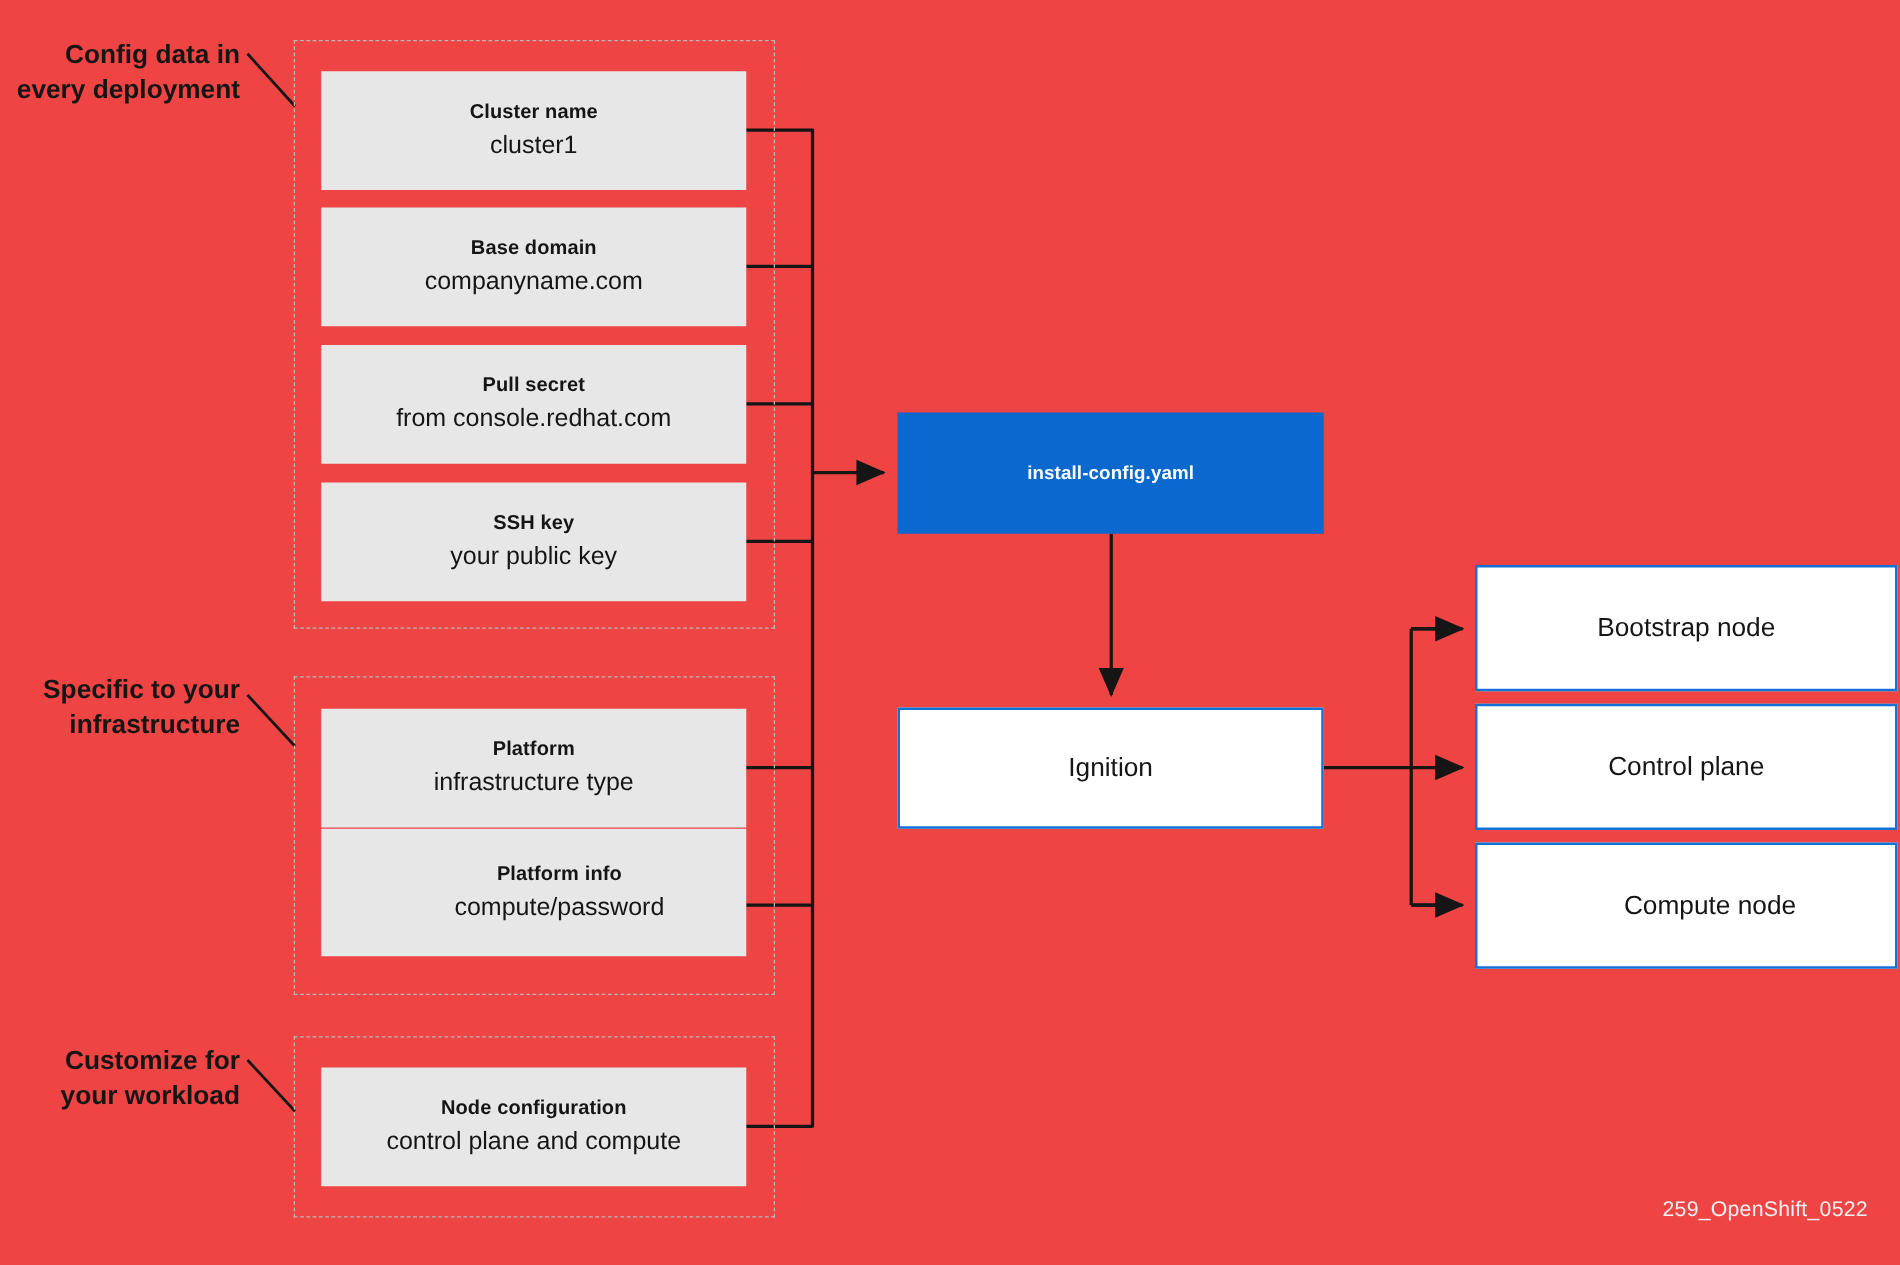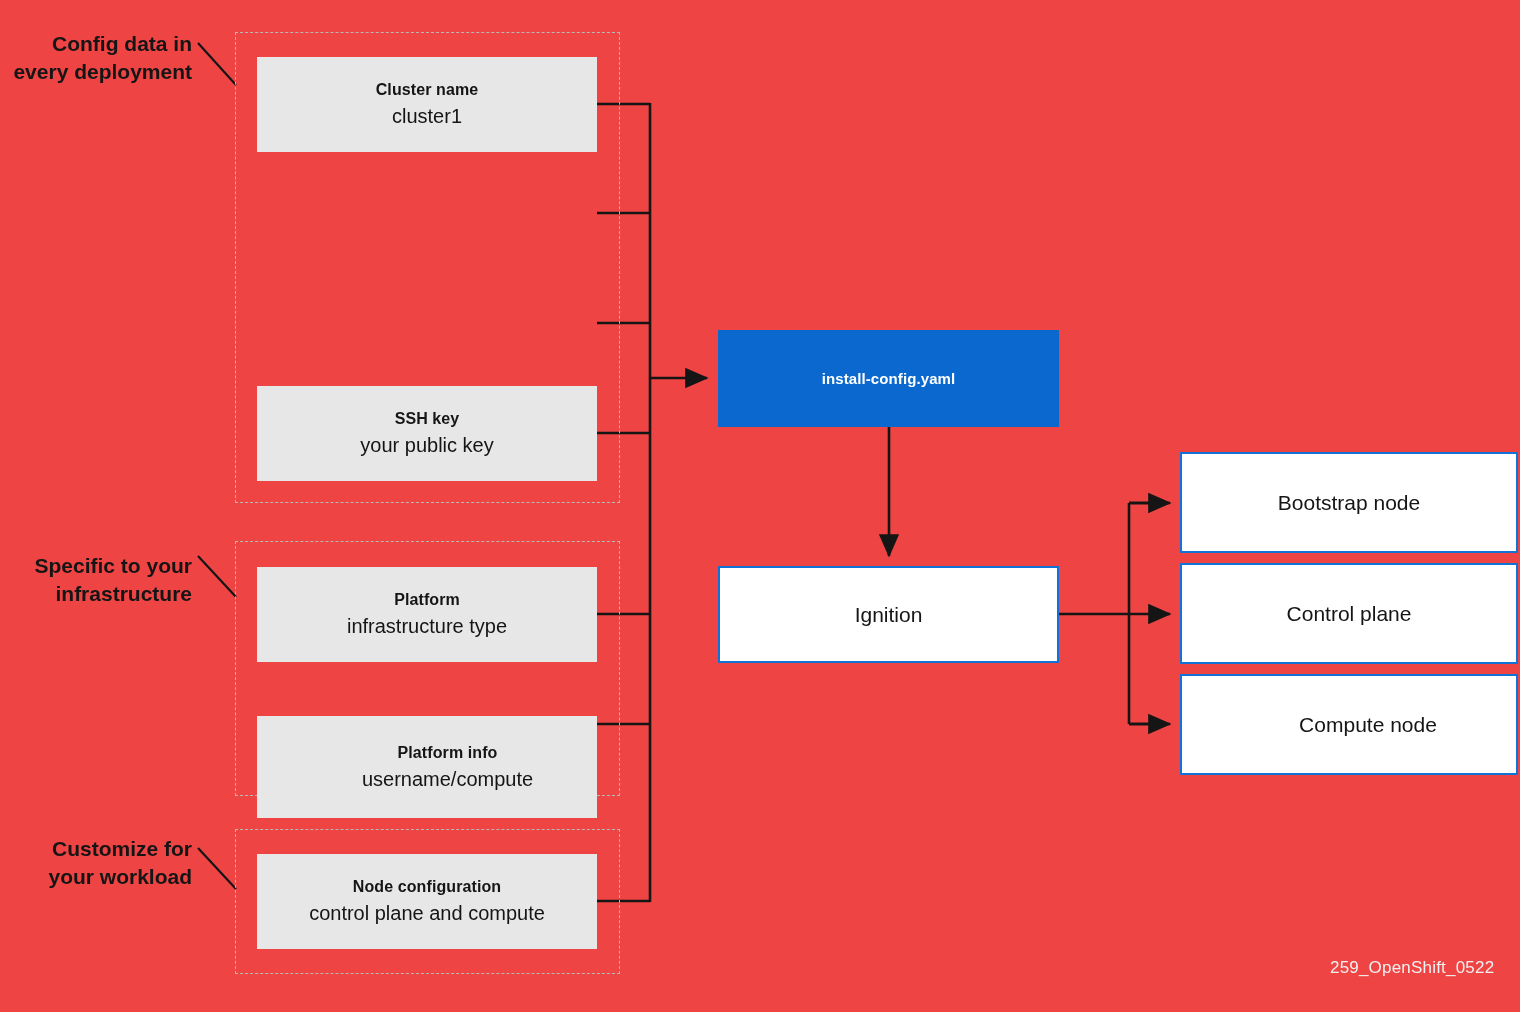"Base domain" div.config-card { html: none -> <div> <div>Base domain</div> <div>companyname.com</div> </div> }
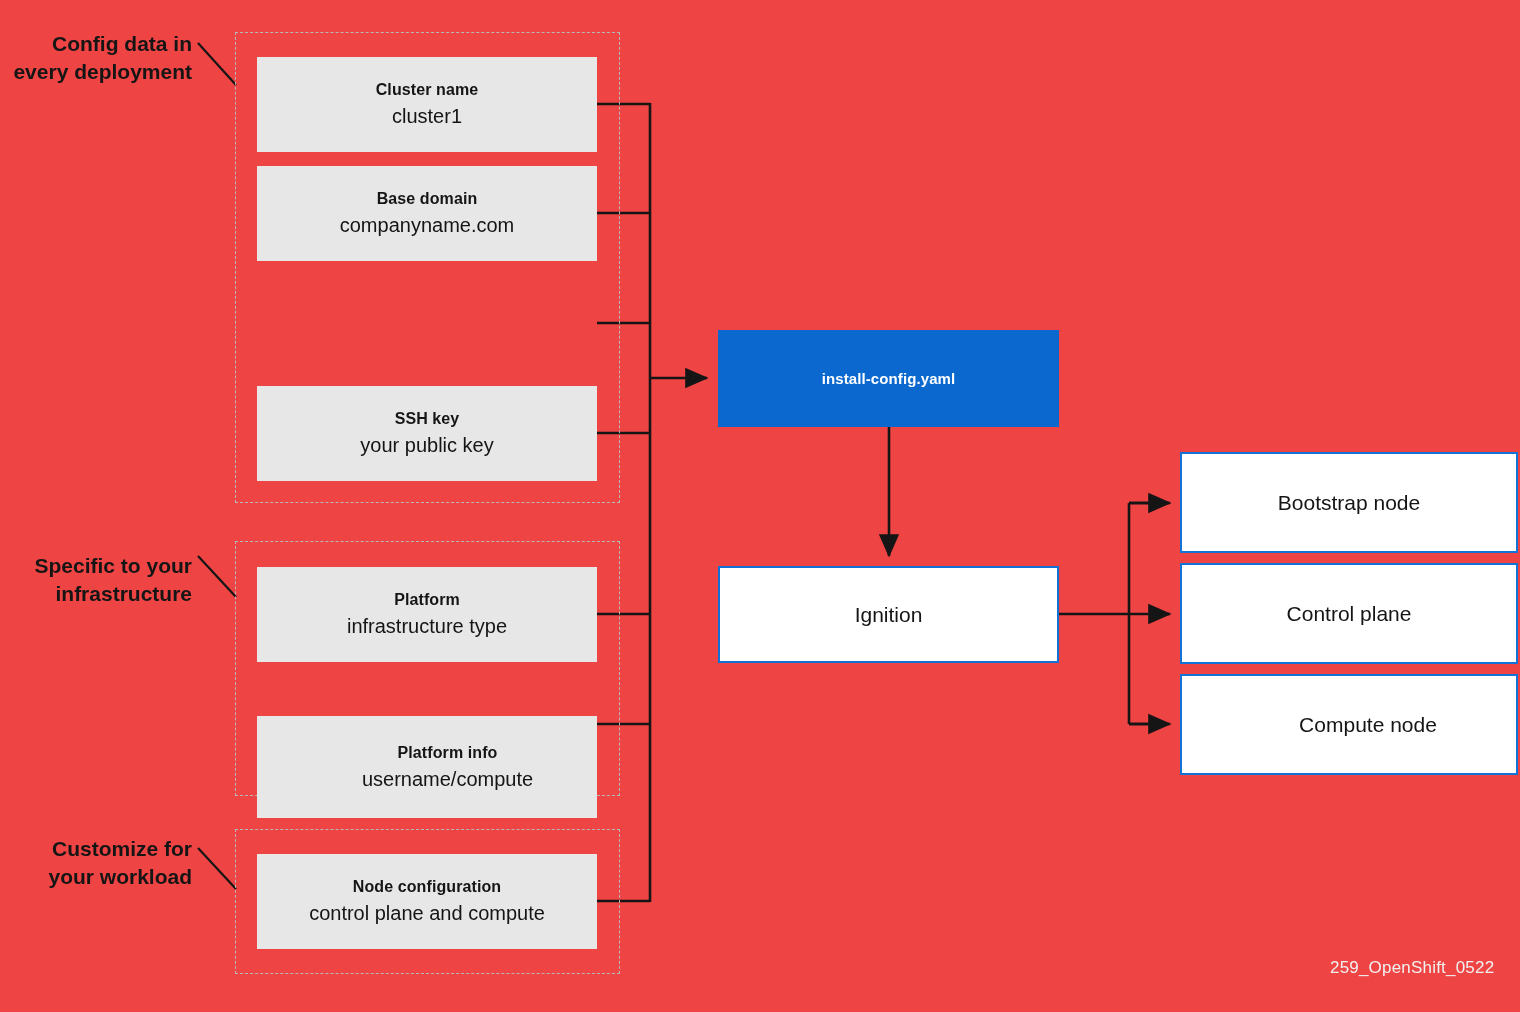"Pull secret" div.config-card { html: none -> <div> <div>Pull secret</div> <div>from console.redhat.com</div> </div> }
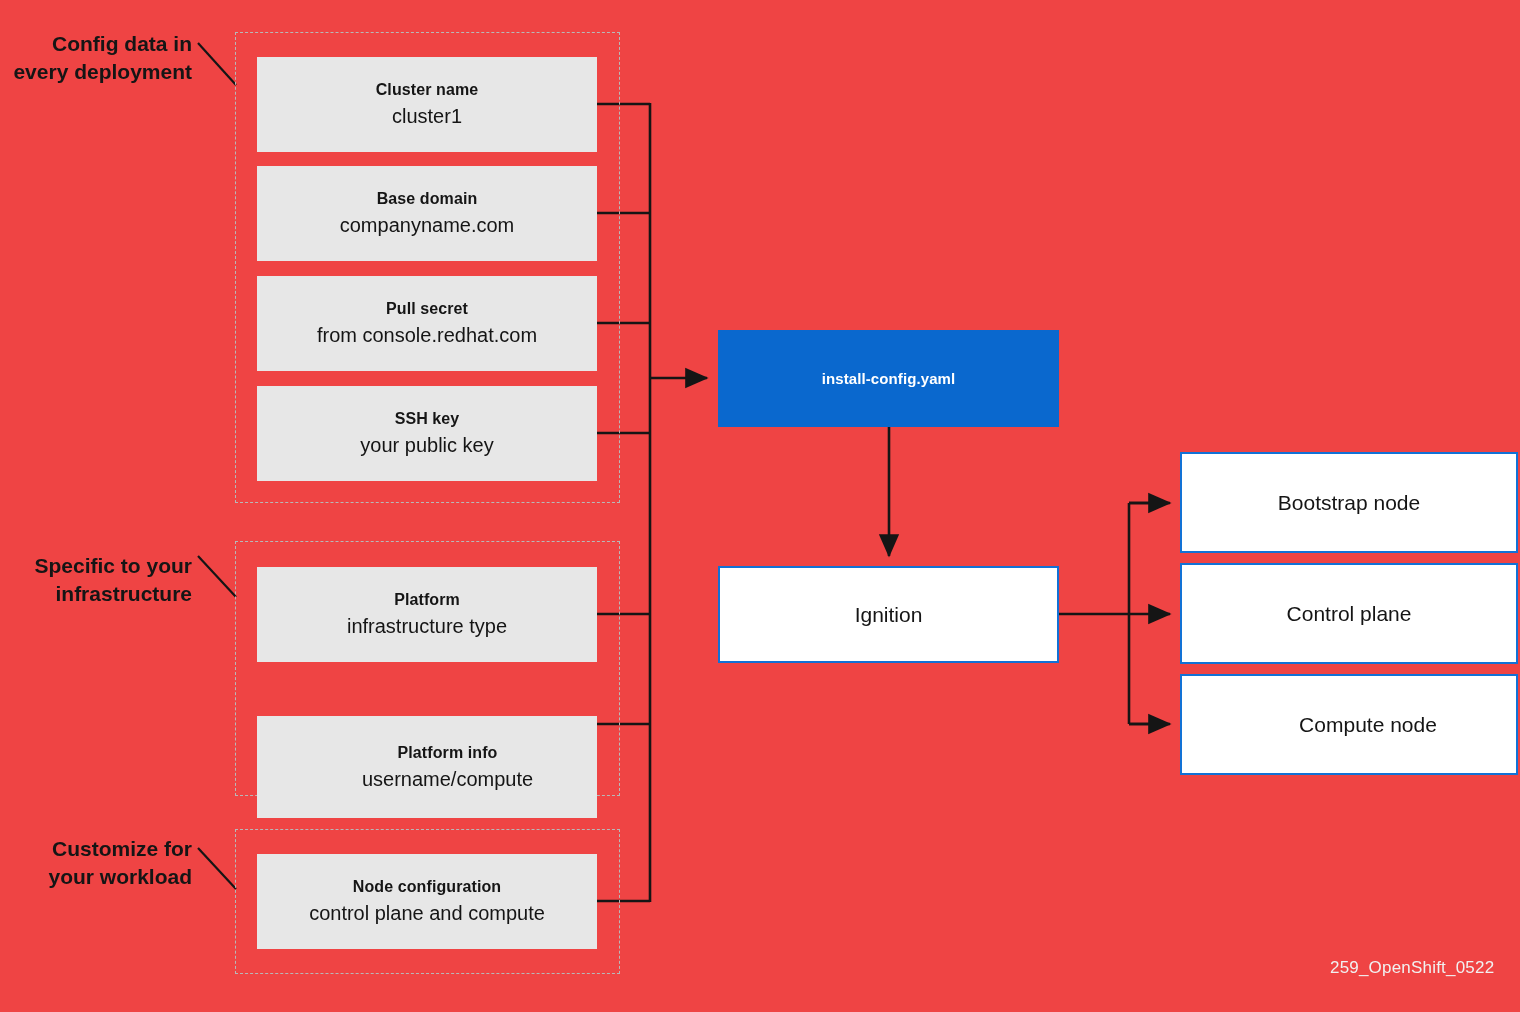"Specific to your" div.callout { top: 552px -> 538px }
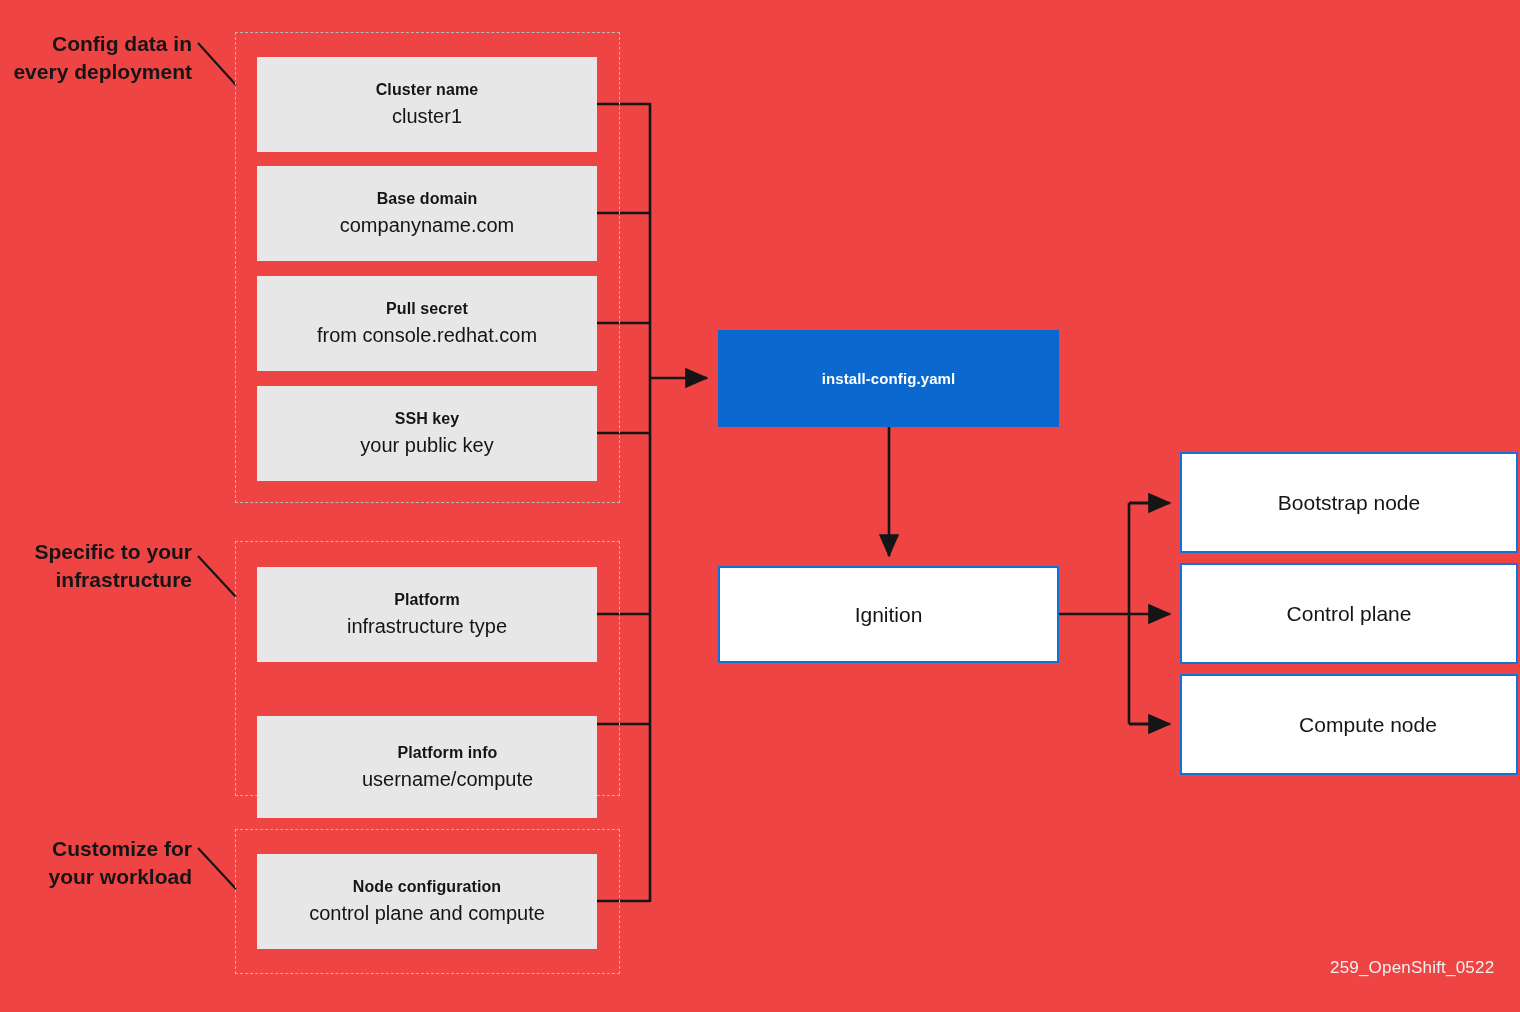"Platform info" div.config-card { top: 716px -> 663px }
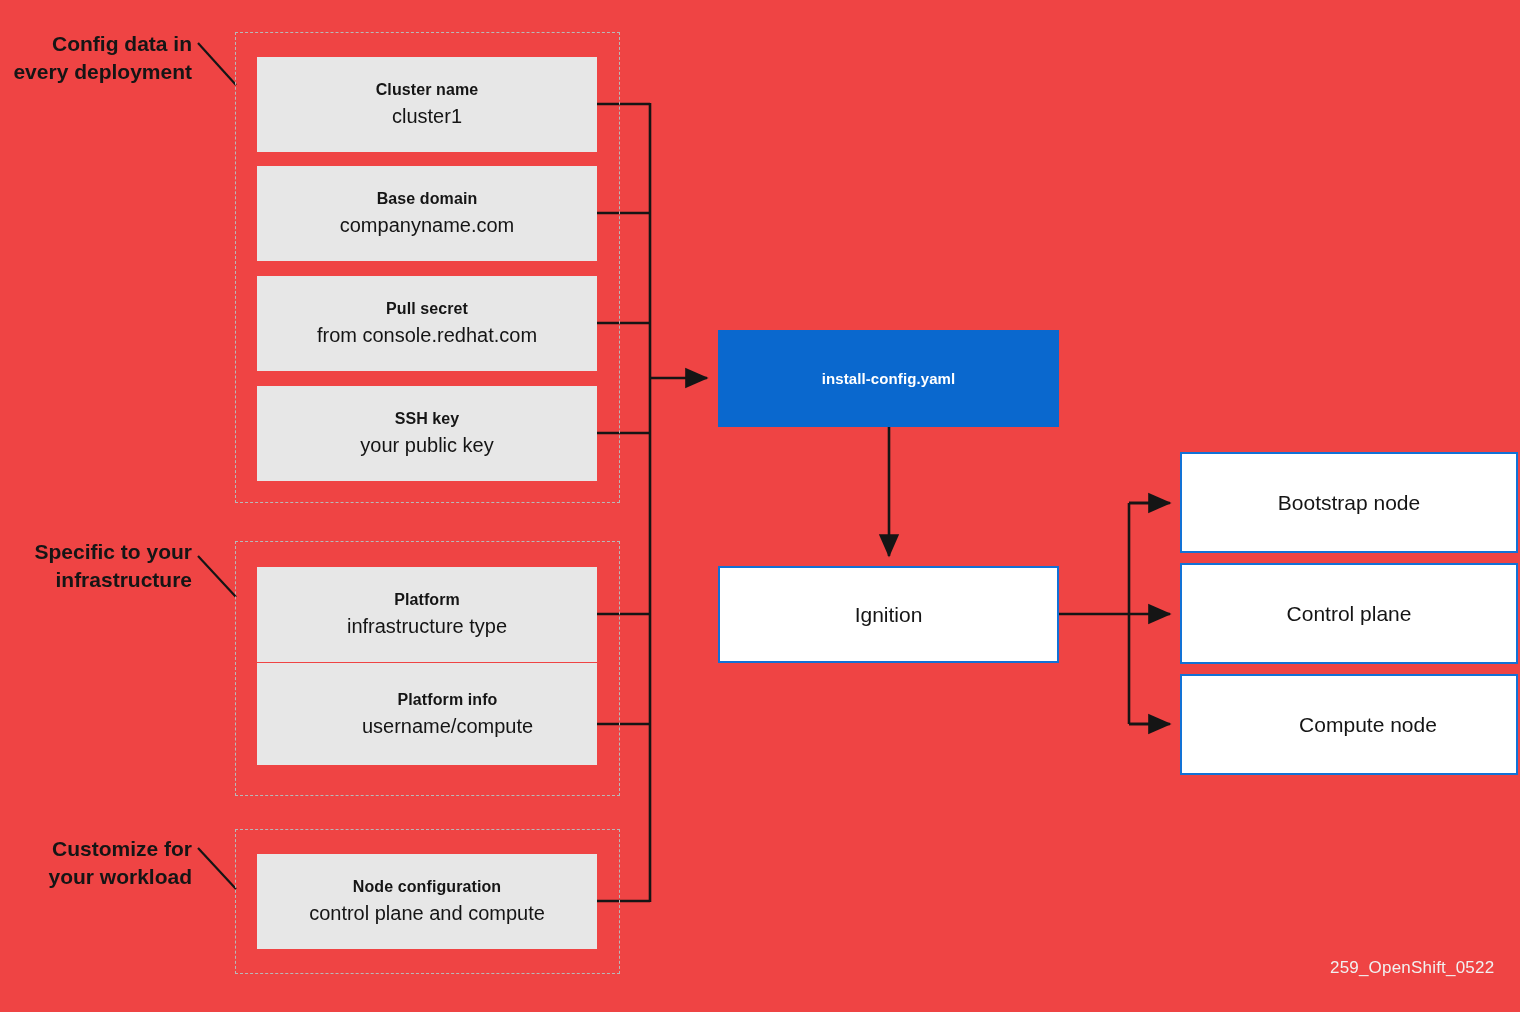"username/compute" div.card-sub { text: username/compute -> compute/password }
